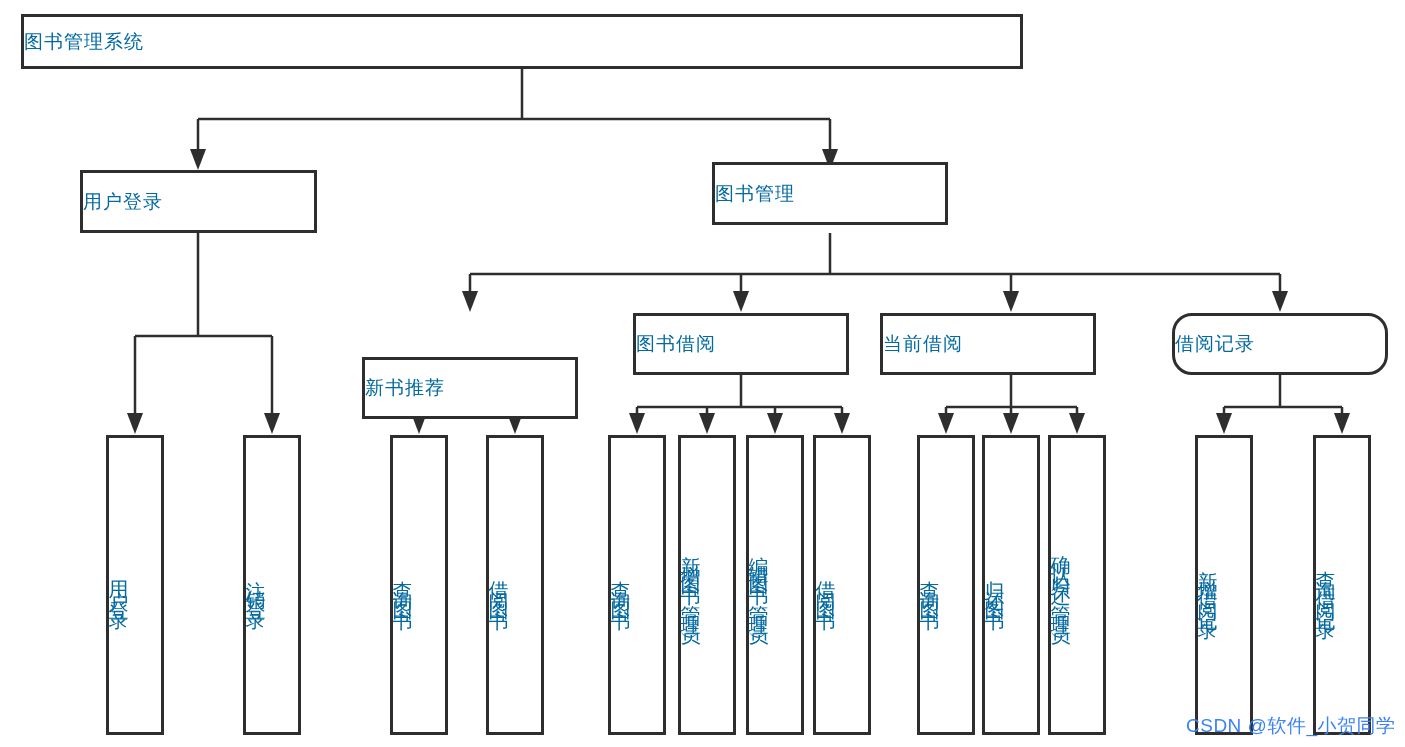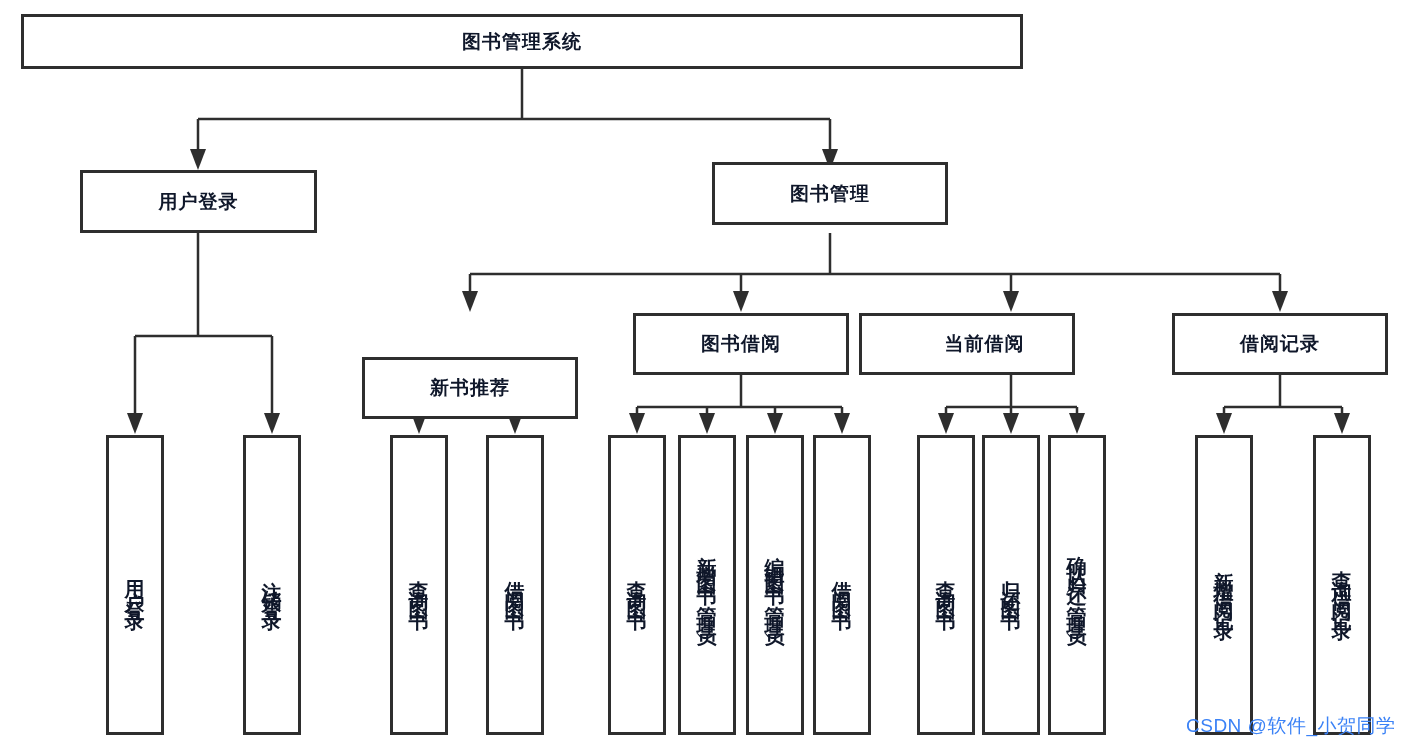"图书管理系统" .node { color: #0f172a -> #0369a1; font-weight: bold -> none; justify-content: center -> none }
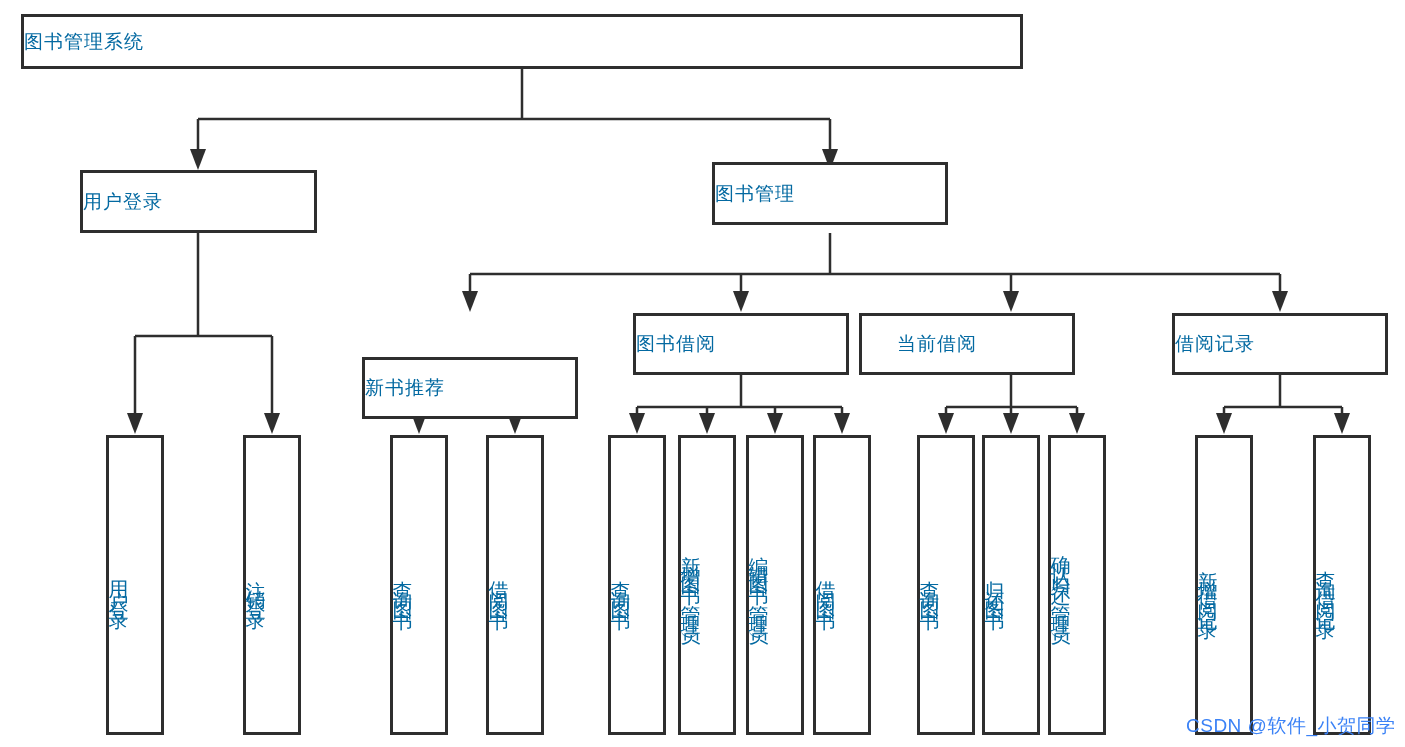"当前借阅" .l3c { left: 859px -> 880px; padding-left: 35px -> none }
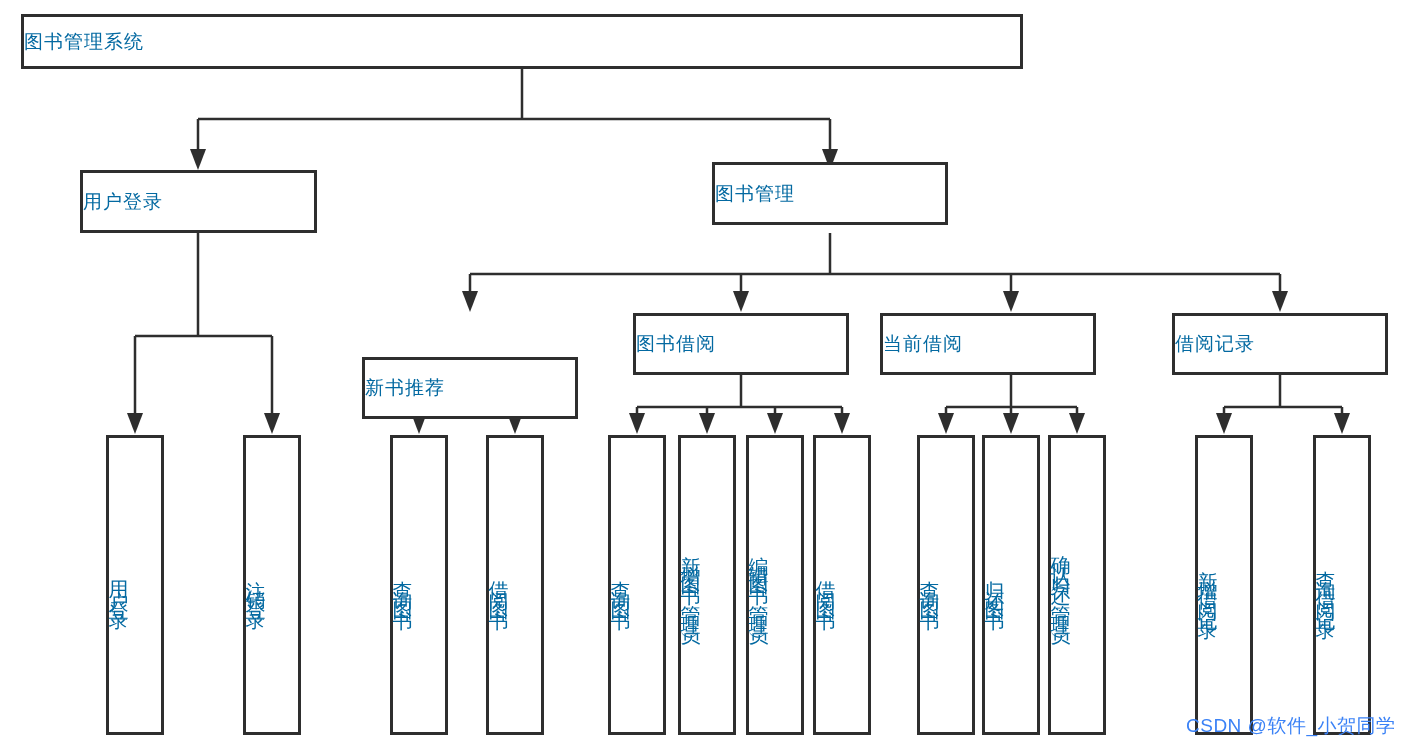"借阅记录" .l3d { border-radius: none -> 20px }
